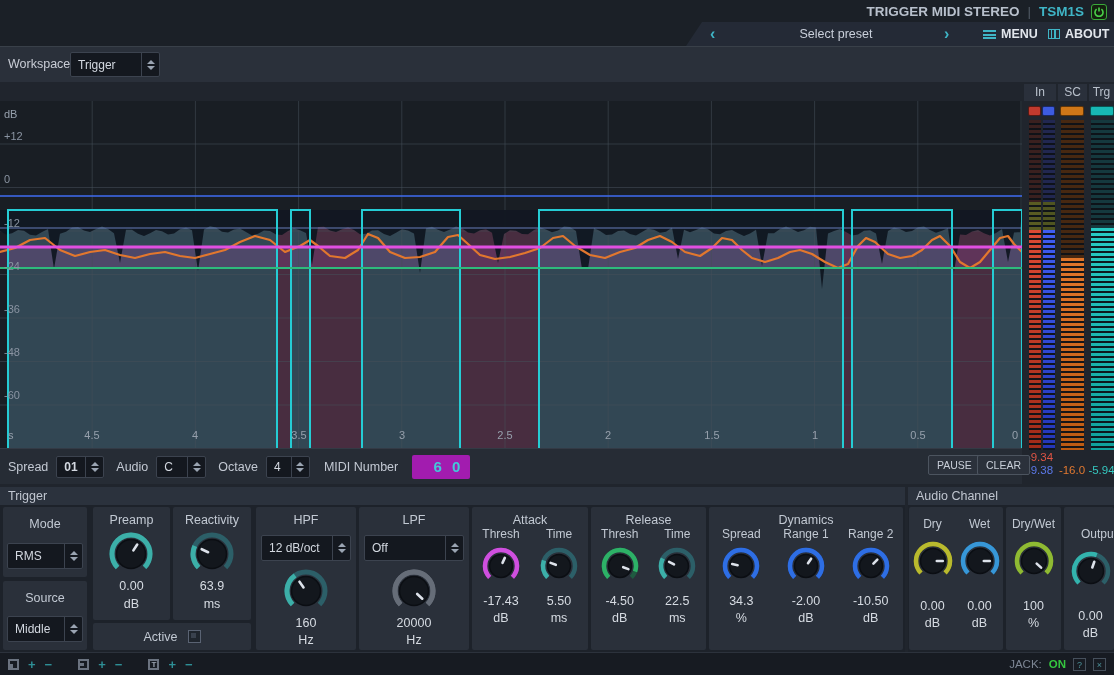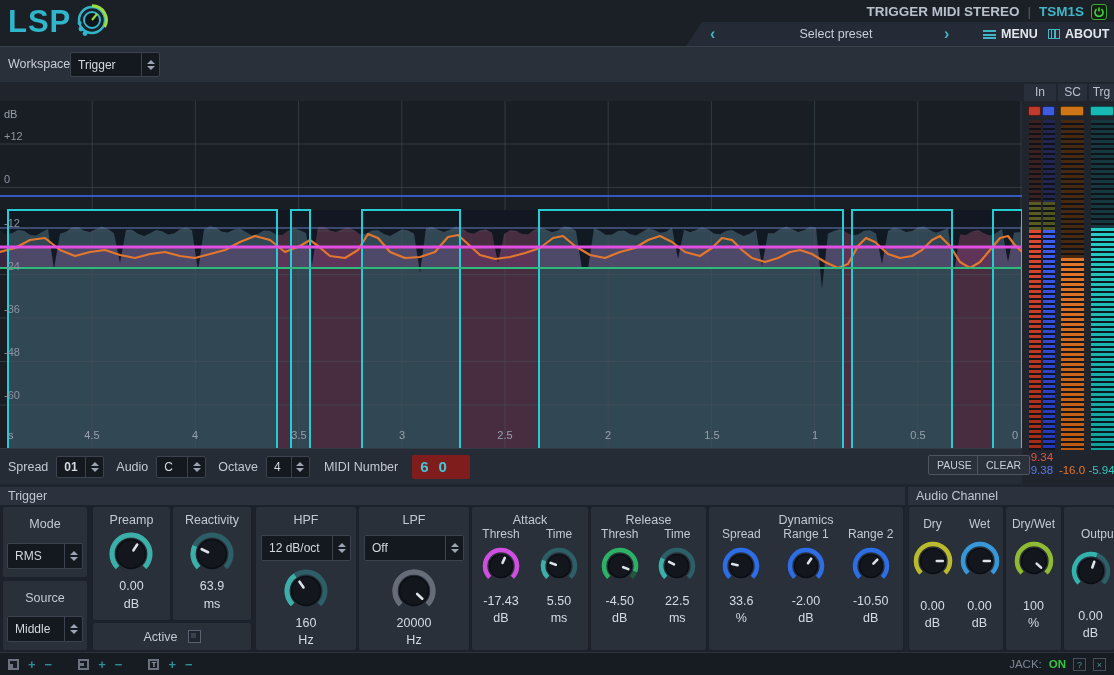"LSP" div.logo { html: <div> <span>LSP</span> <span> <svg> <circle></circle> <path></path> <circle></circle> <line></line> <circle></circle> <circle></circle> <circle></circle> </svg> </span> </div> -> none }
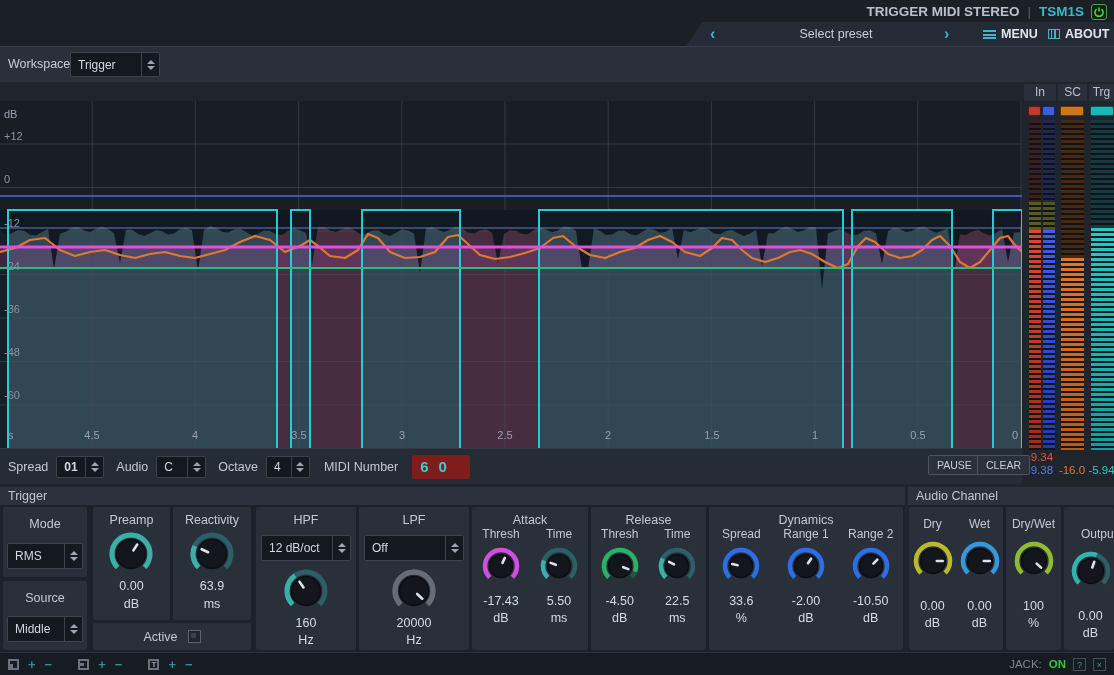"60" .led { background: #7f1d1d -> #a21caf; text-align: left -> right }
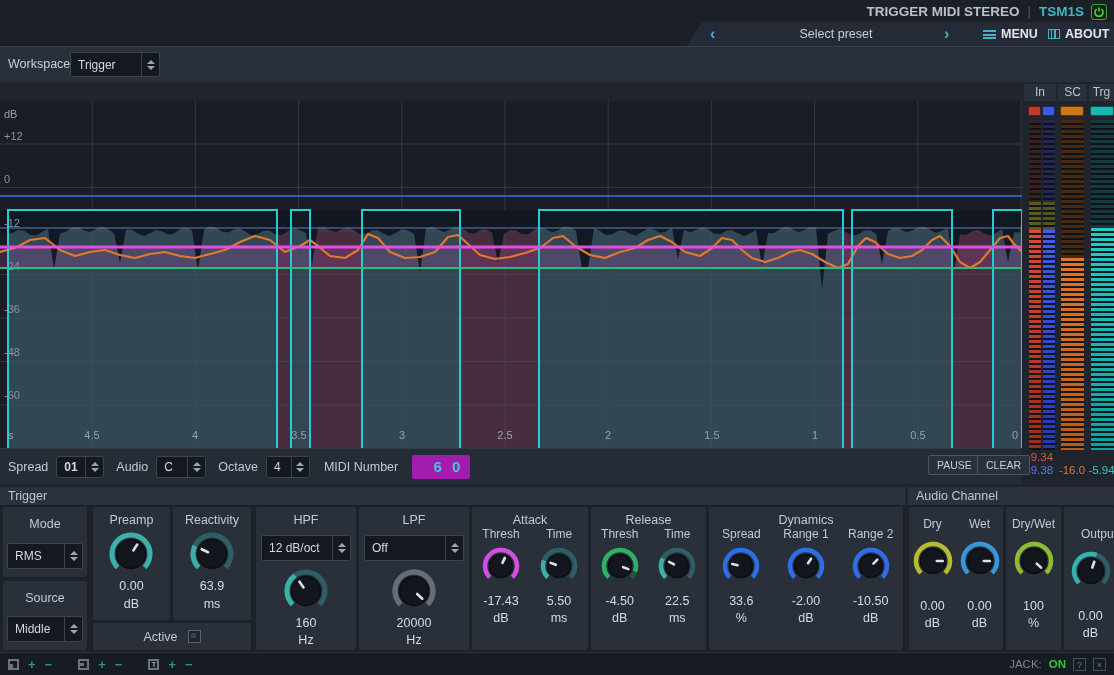"33.6" div.kv { text: 33.6 -> 34.3 }
